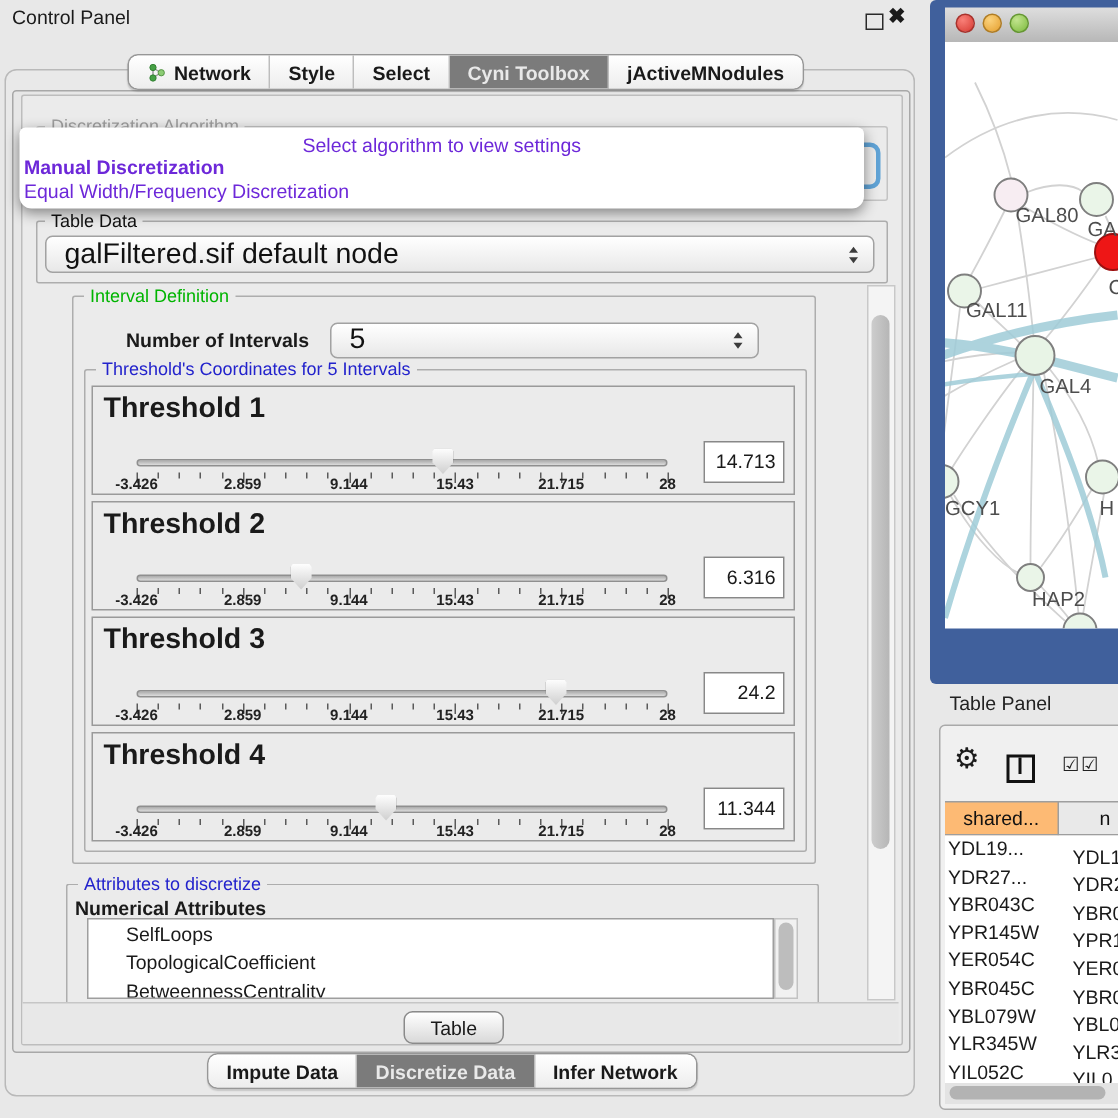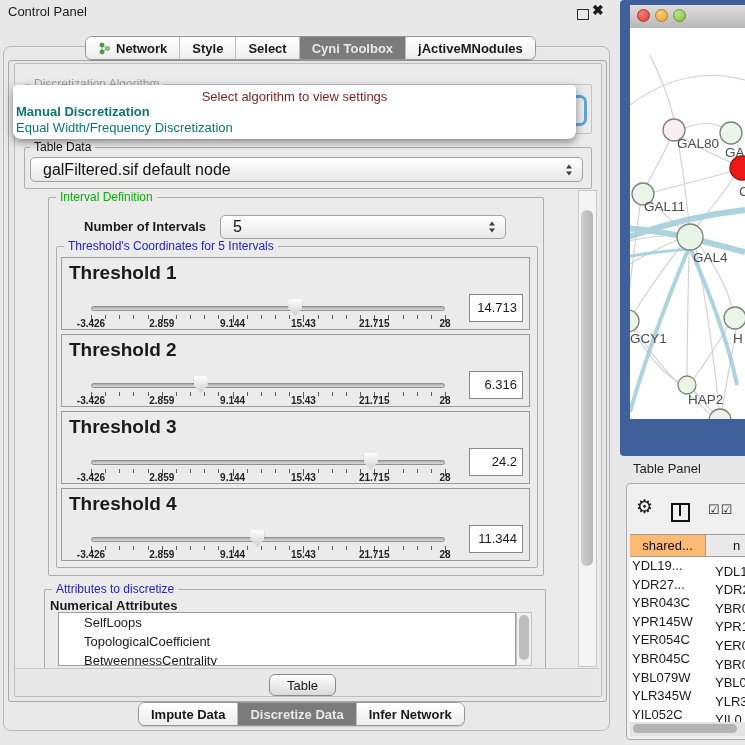"Select algorithm to view settings" #algo-popup .hint { color: #7f1d1d -> #6d28d9 }
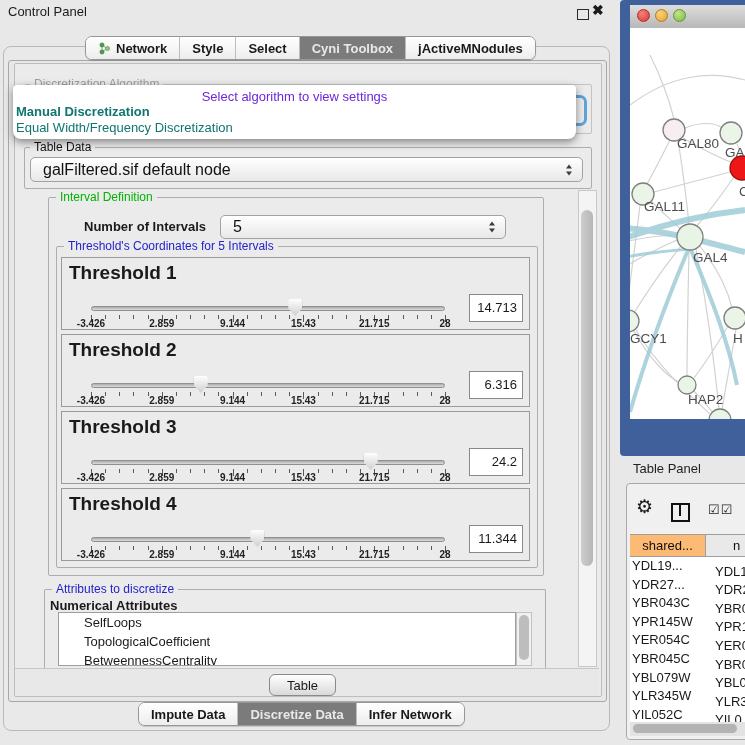"Manual Discretization" .popt { color: #0f766e -> #6d28d9 }
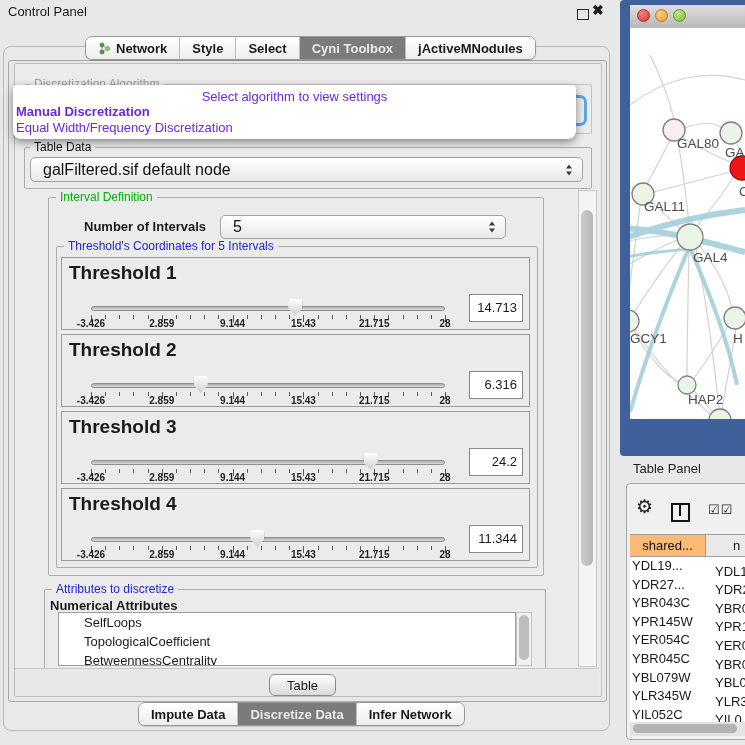"galFiltered.sif default node" .combo .ctext { font-size: 16px -> 19px }
